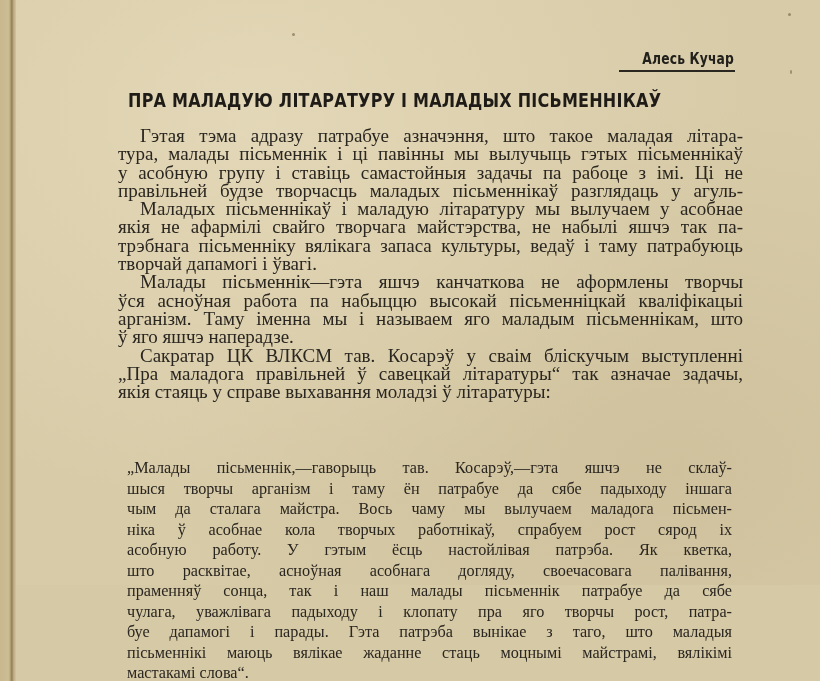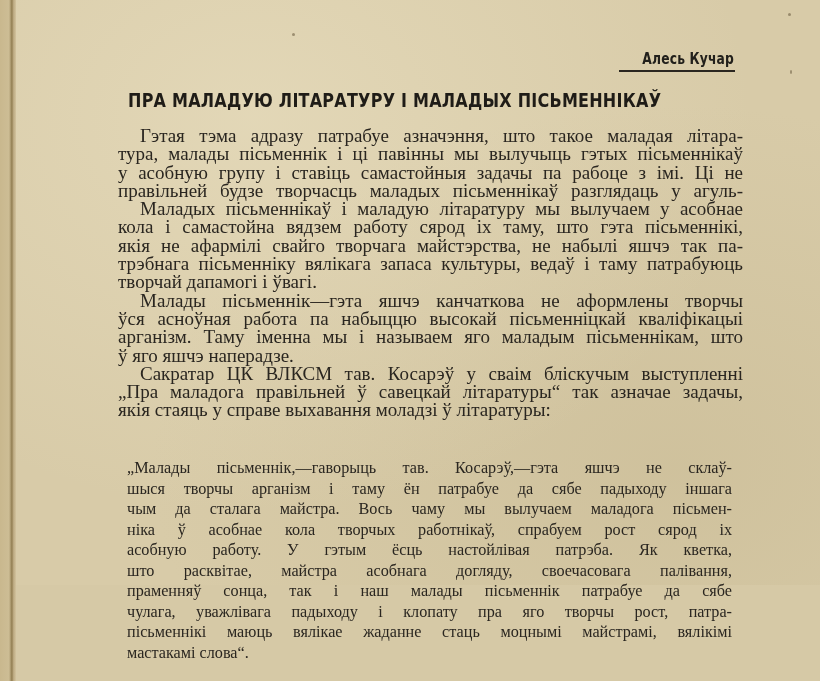"кола і самастойна вядзем работу" span.line { html: <span>кола і самастойна вядзем работу сярод іх таму, што гэта пісьменнікі,</span> -> none }
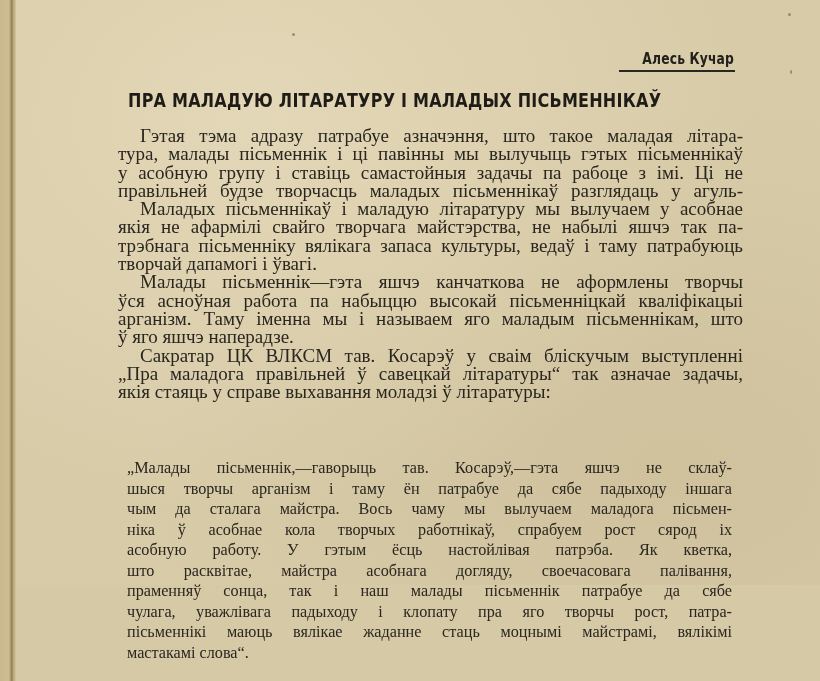"што расквітае, майстра асобнага догляду," span.line { text: майстра -> асноўная }
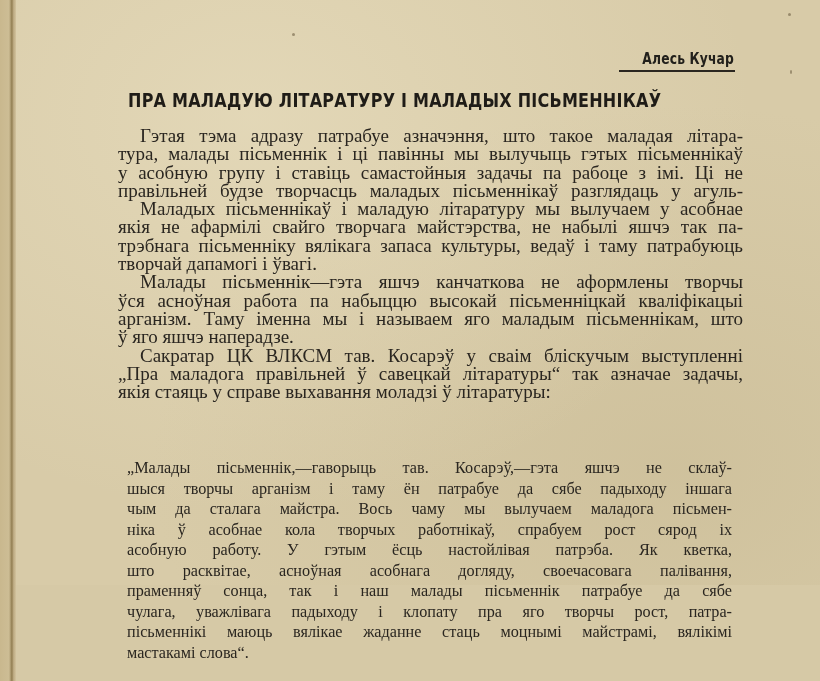"буе дапамогі і парады. Гэта" span.line { html: none -> <span>буе дапамогі і парады. Гэта патрэба вынікае з таго, што маладыя</span> }
